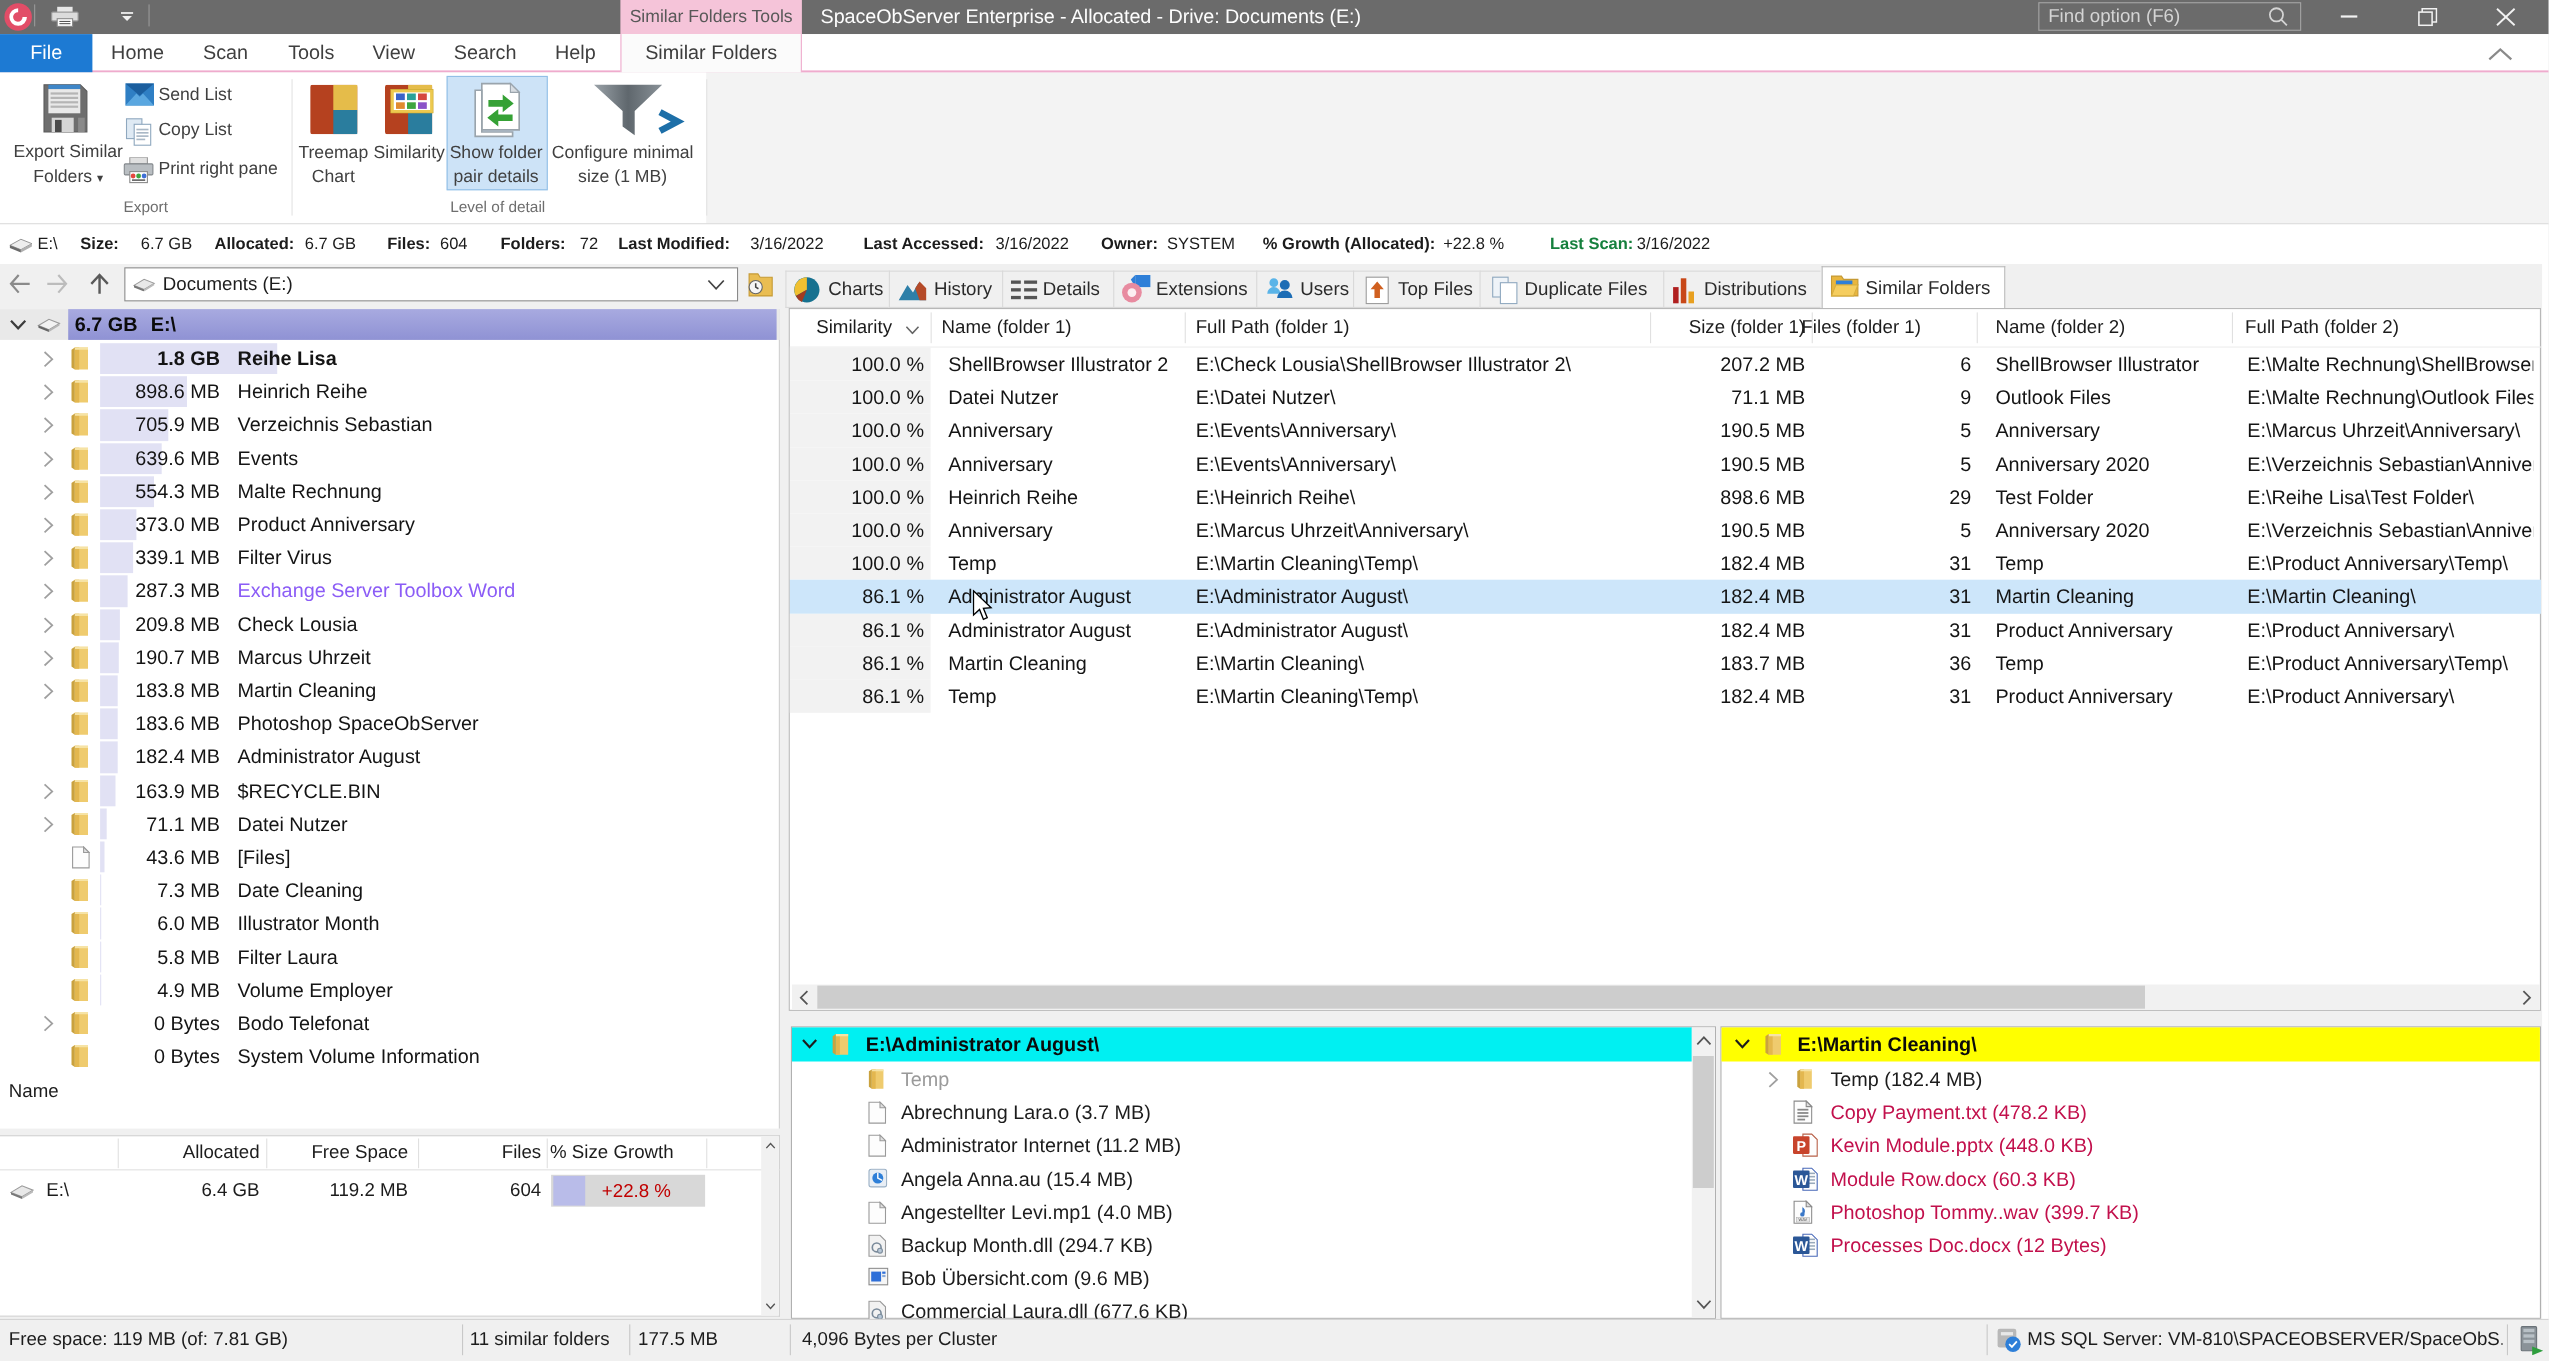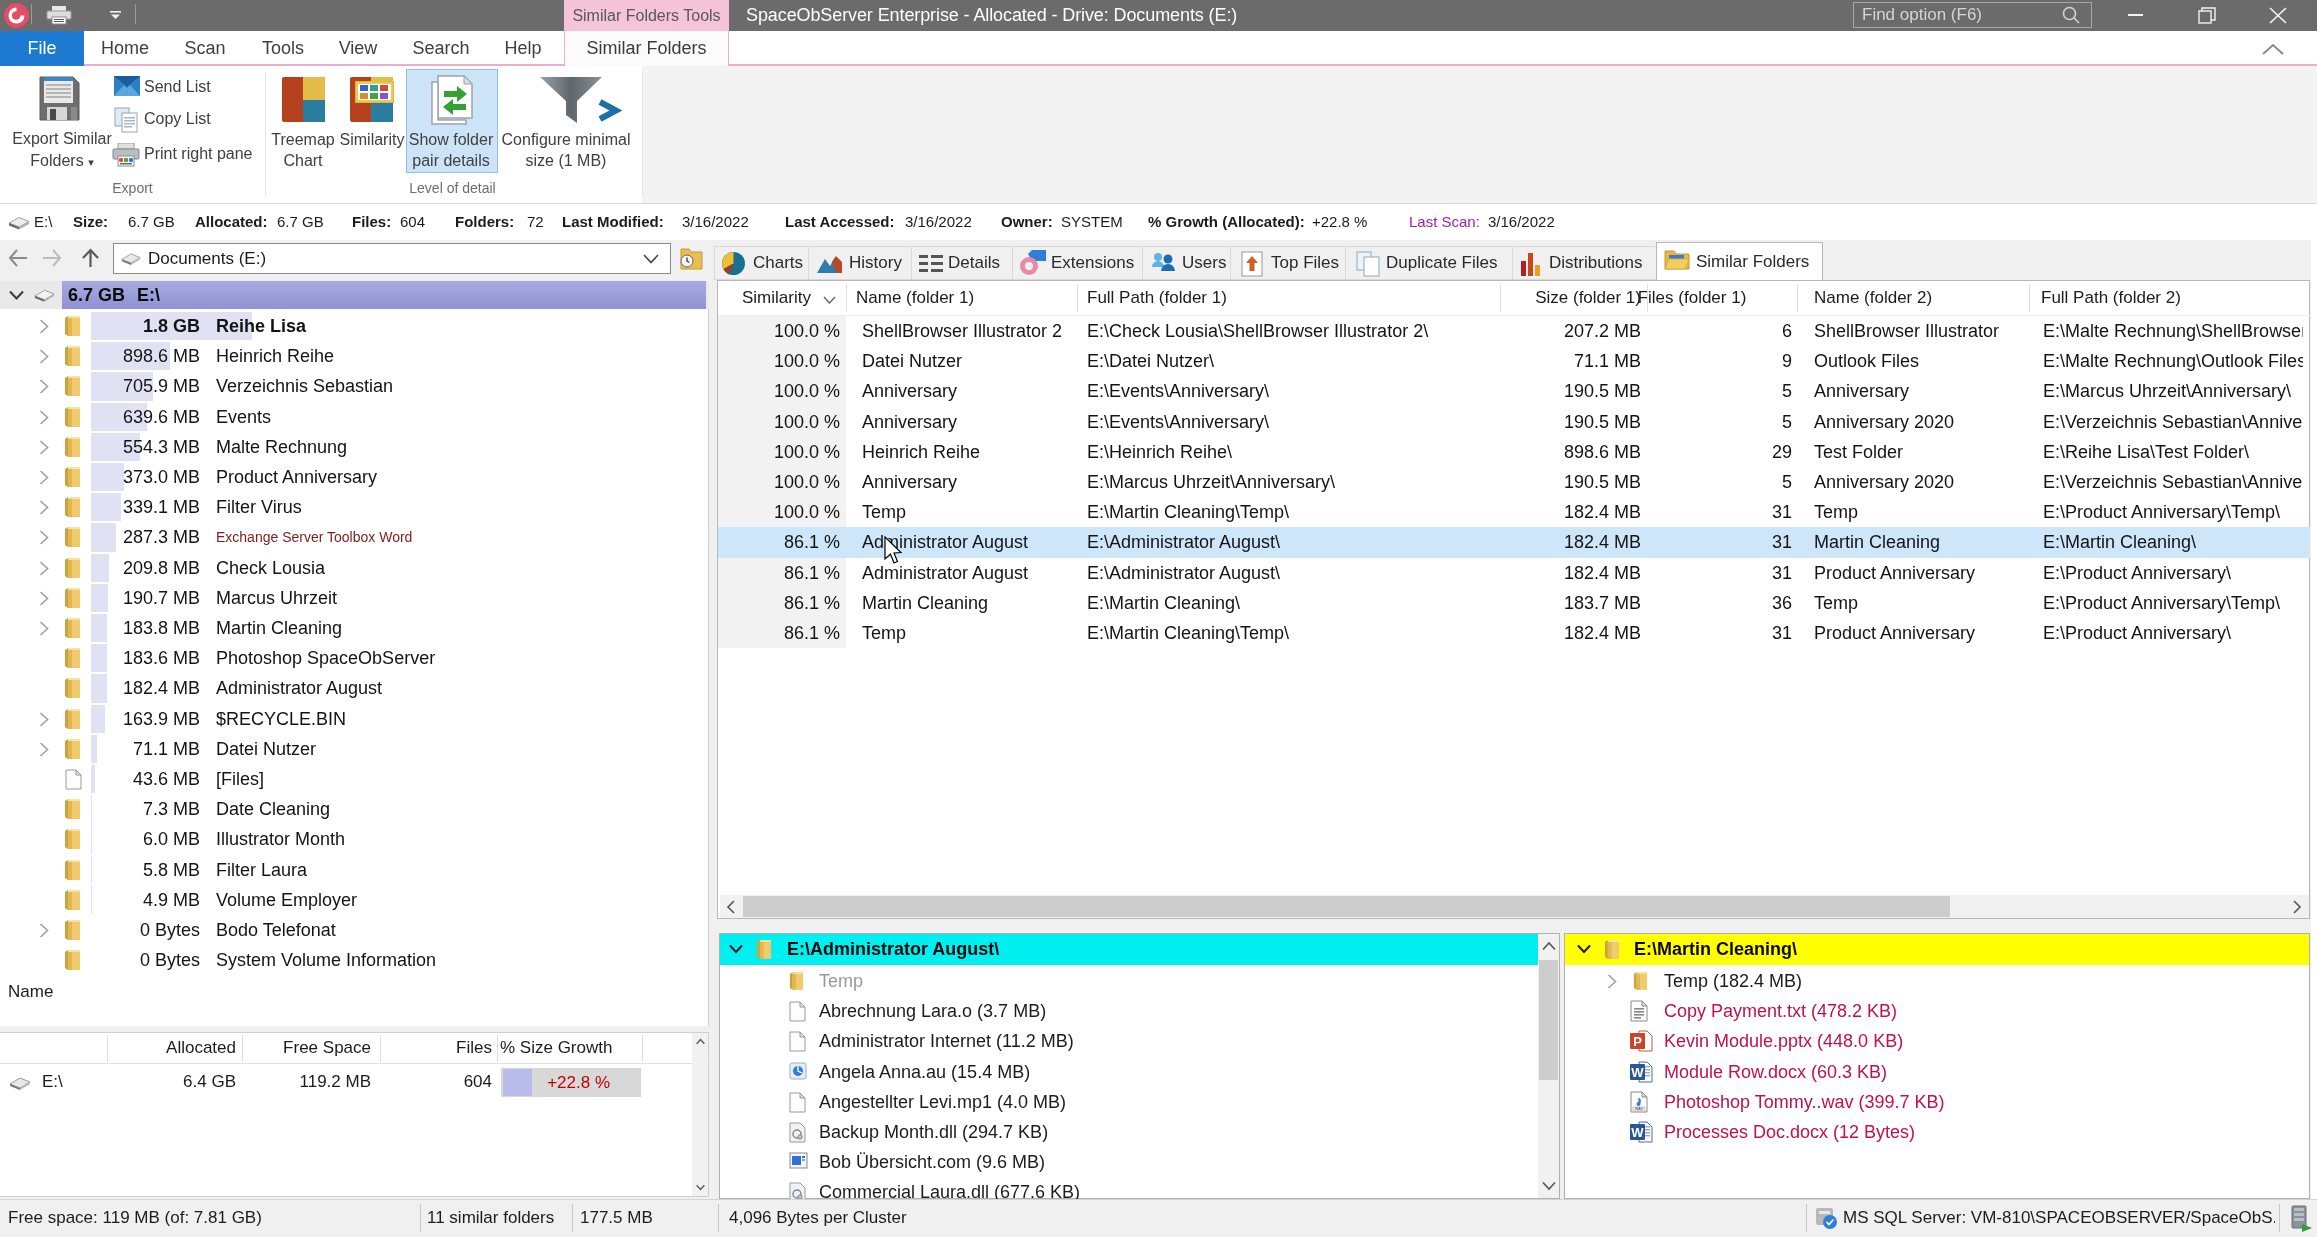"Last Scan:" div.a { color: #a21caf -> #15803d; font-weight: normal -> bold }
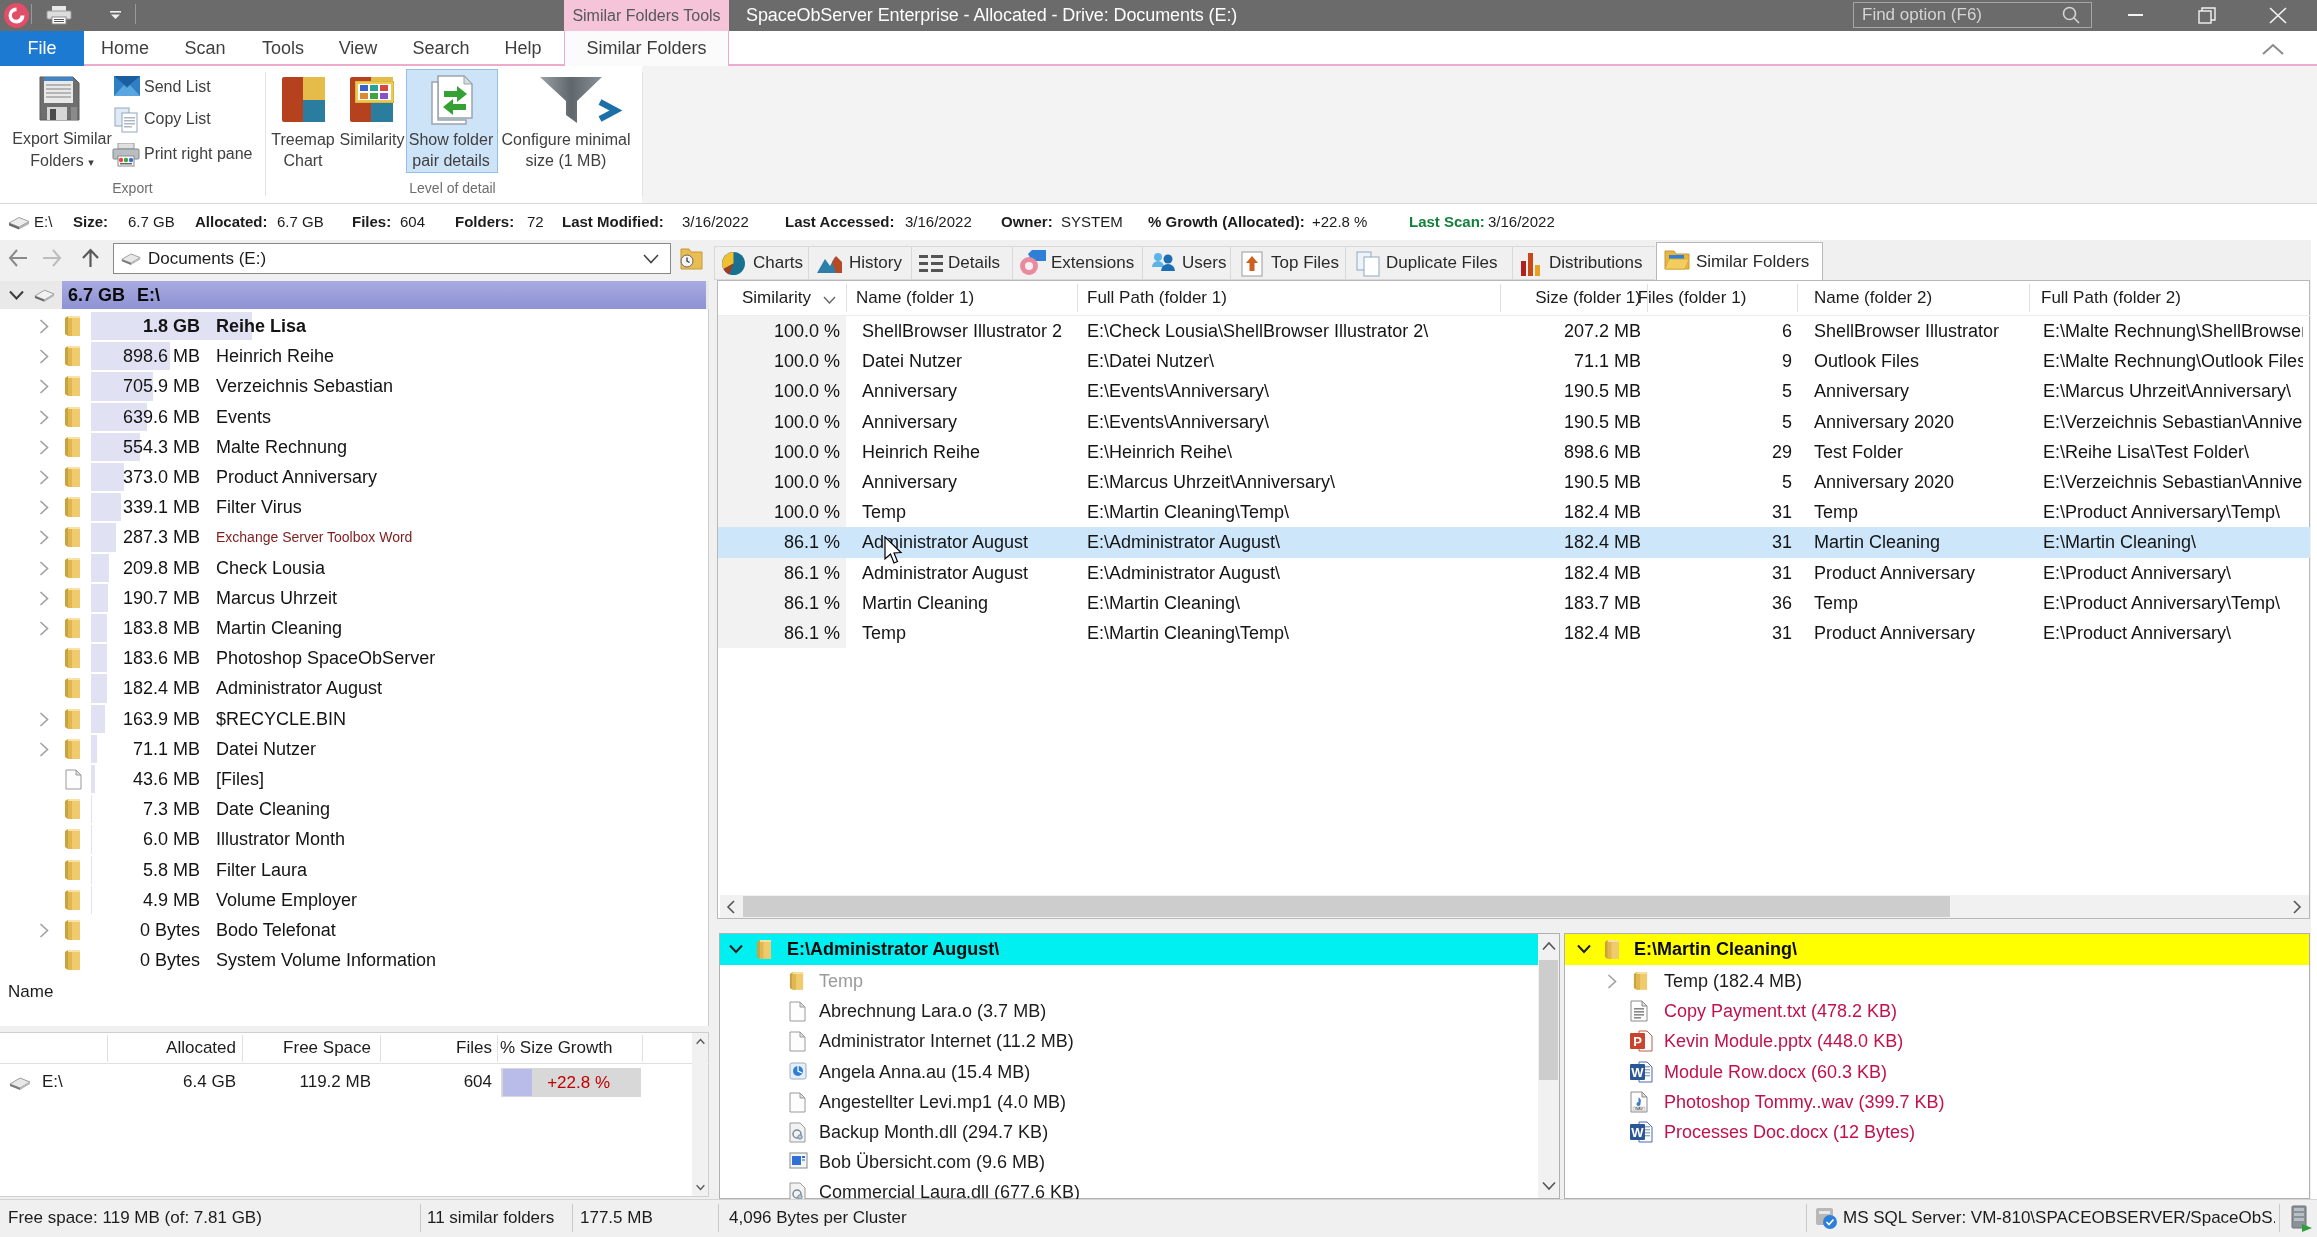"Exchange Server Toolbox Word" div.a { color: #7f1d1d -> #8b5cf6; font-size: 14px -> 18px }
